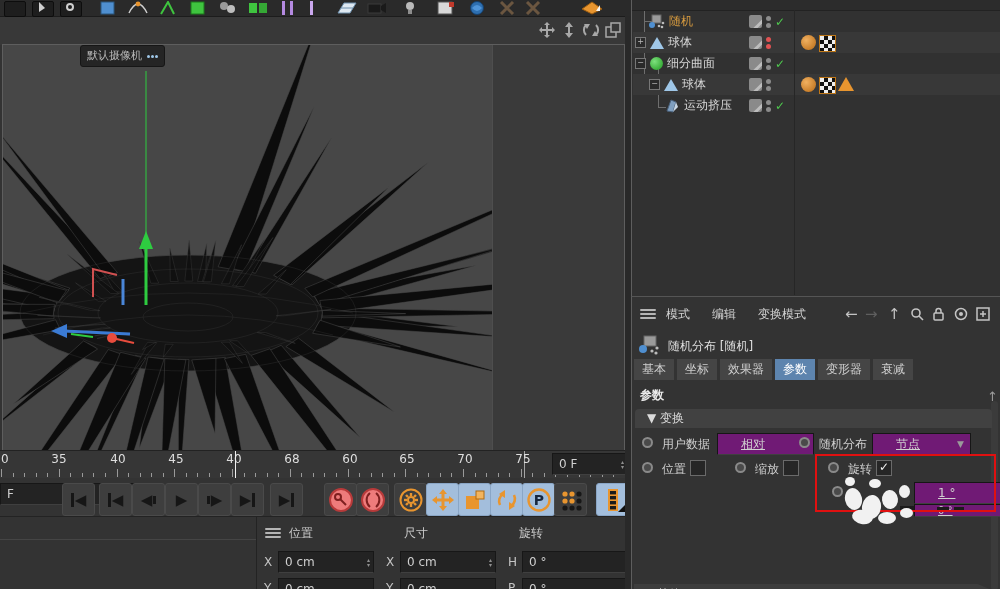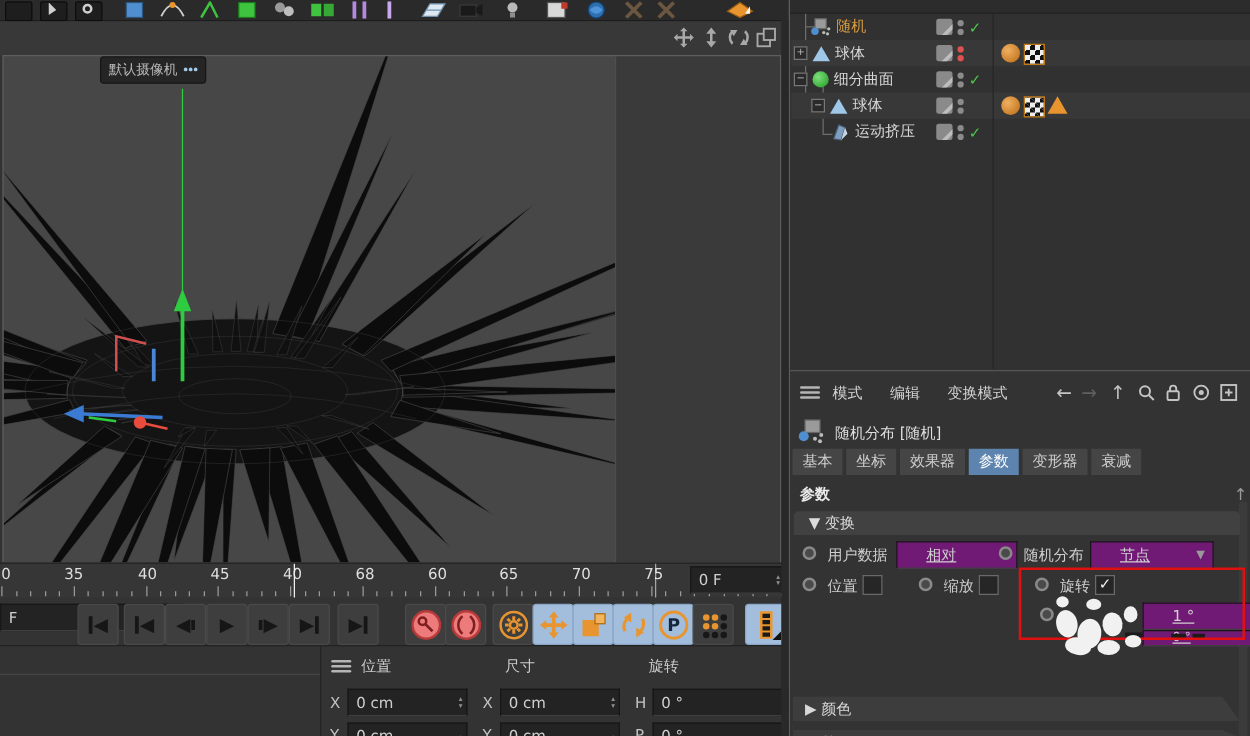"▶ 颜色" div.fold { html: <div>▶ <span>颜色</span></div> -> none }
